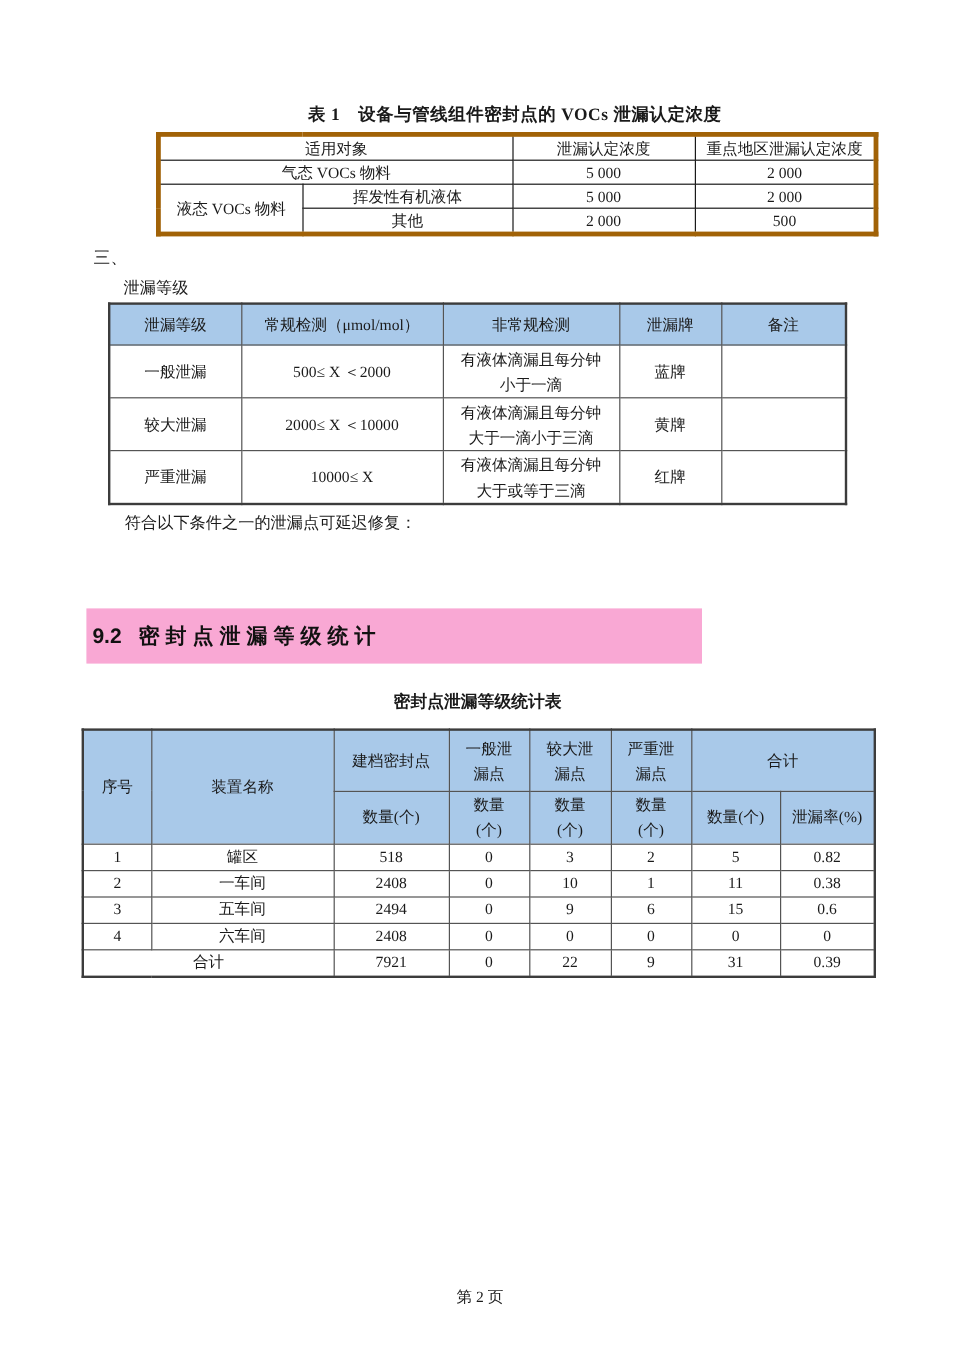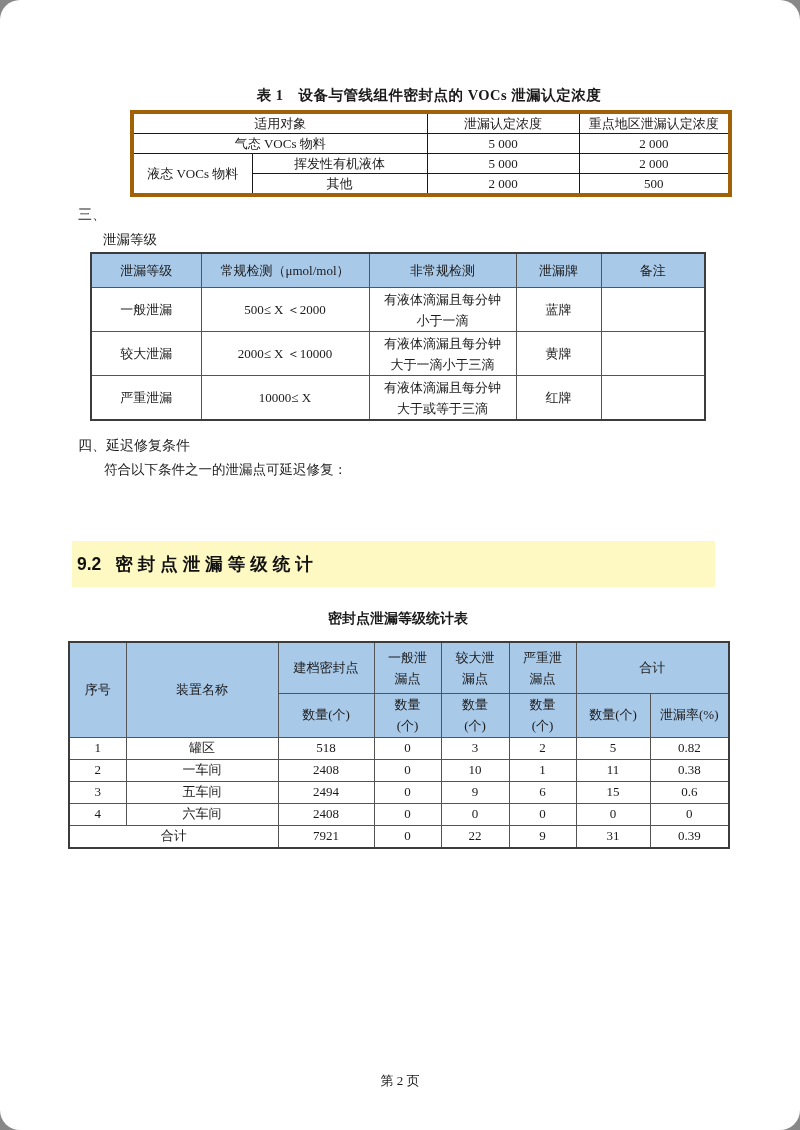"表 1 设备与管线组件密封点的 VOCs 泄漏认定浓度" .page { border-radius: 20px -> none }
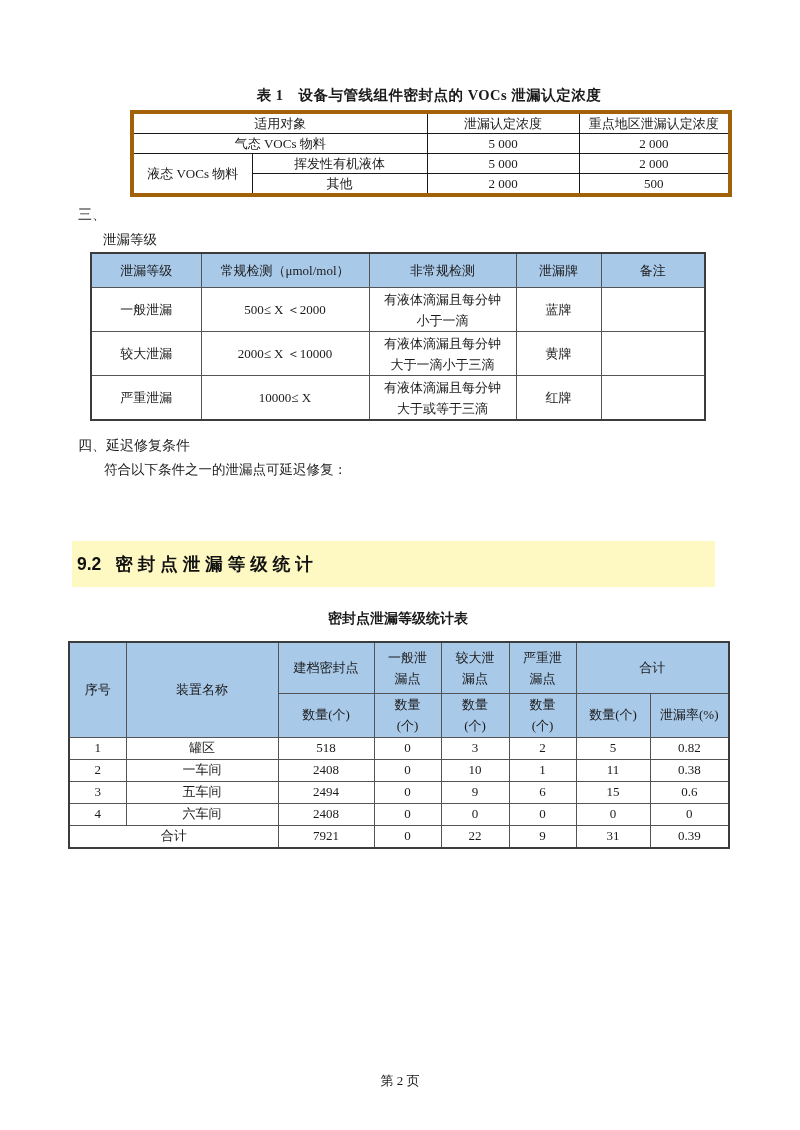"四、延迟修复条件" div.sec4-head { html: <div>四、延迟修复条件</div> -> none }
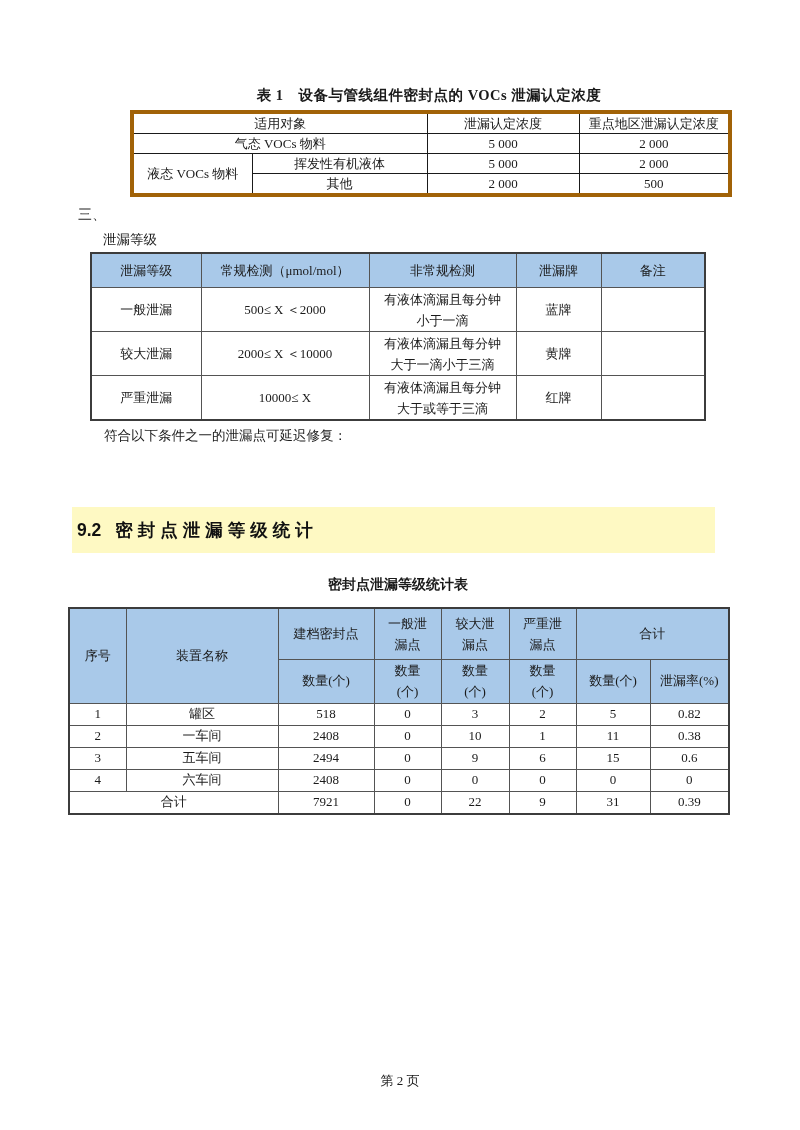"9.2" .sec92-bar { background: #fef9c3 -> #f9a8d4; width: 643px -> 513px }
